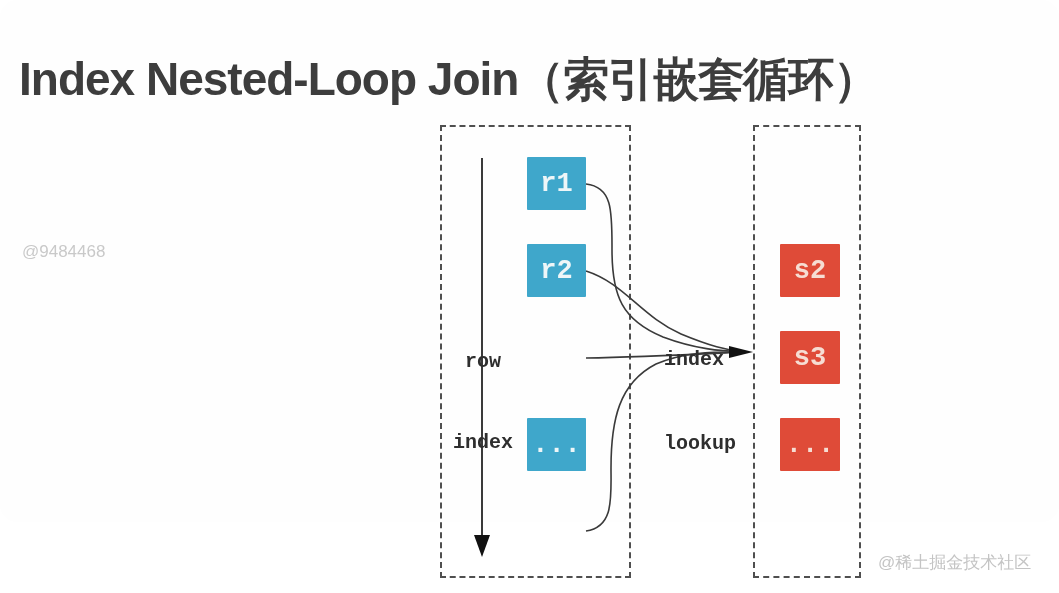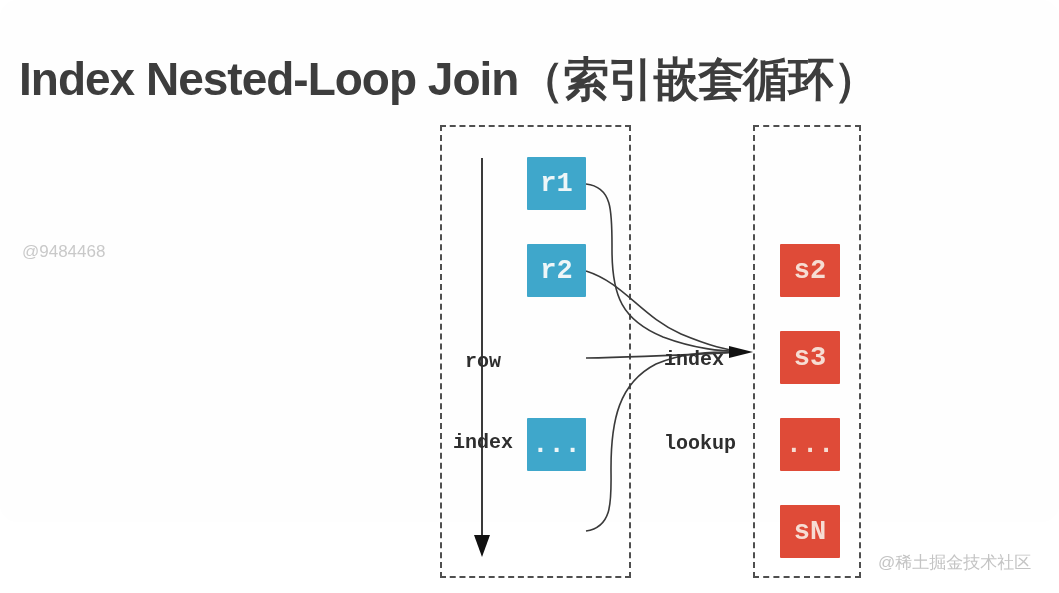"sN" div.rowbox { html: <div>sN</div> -> none }
